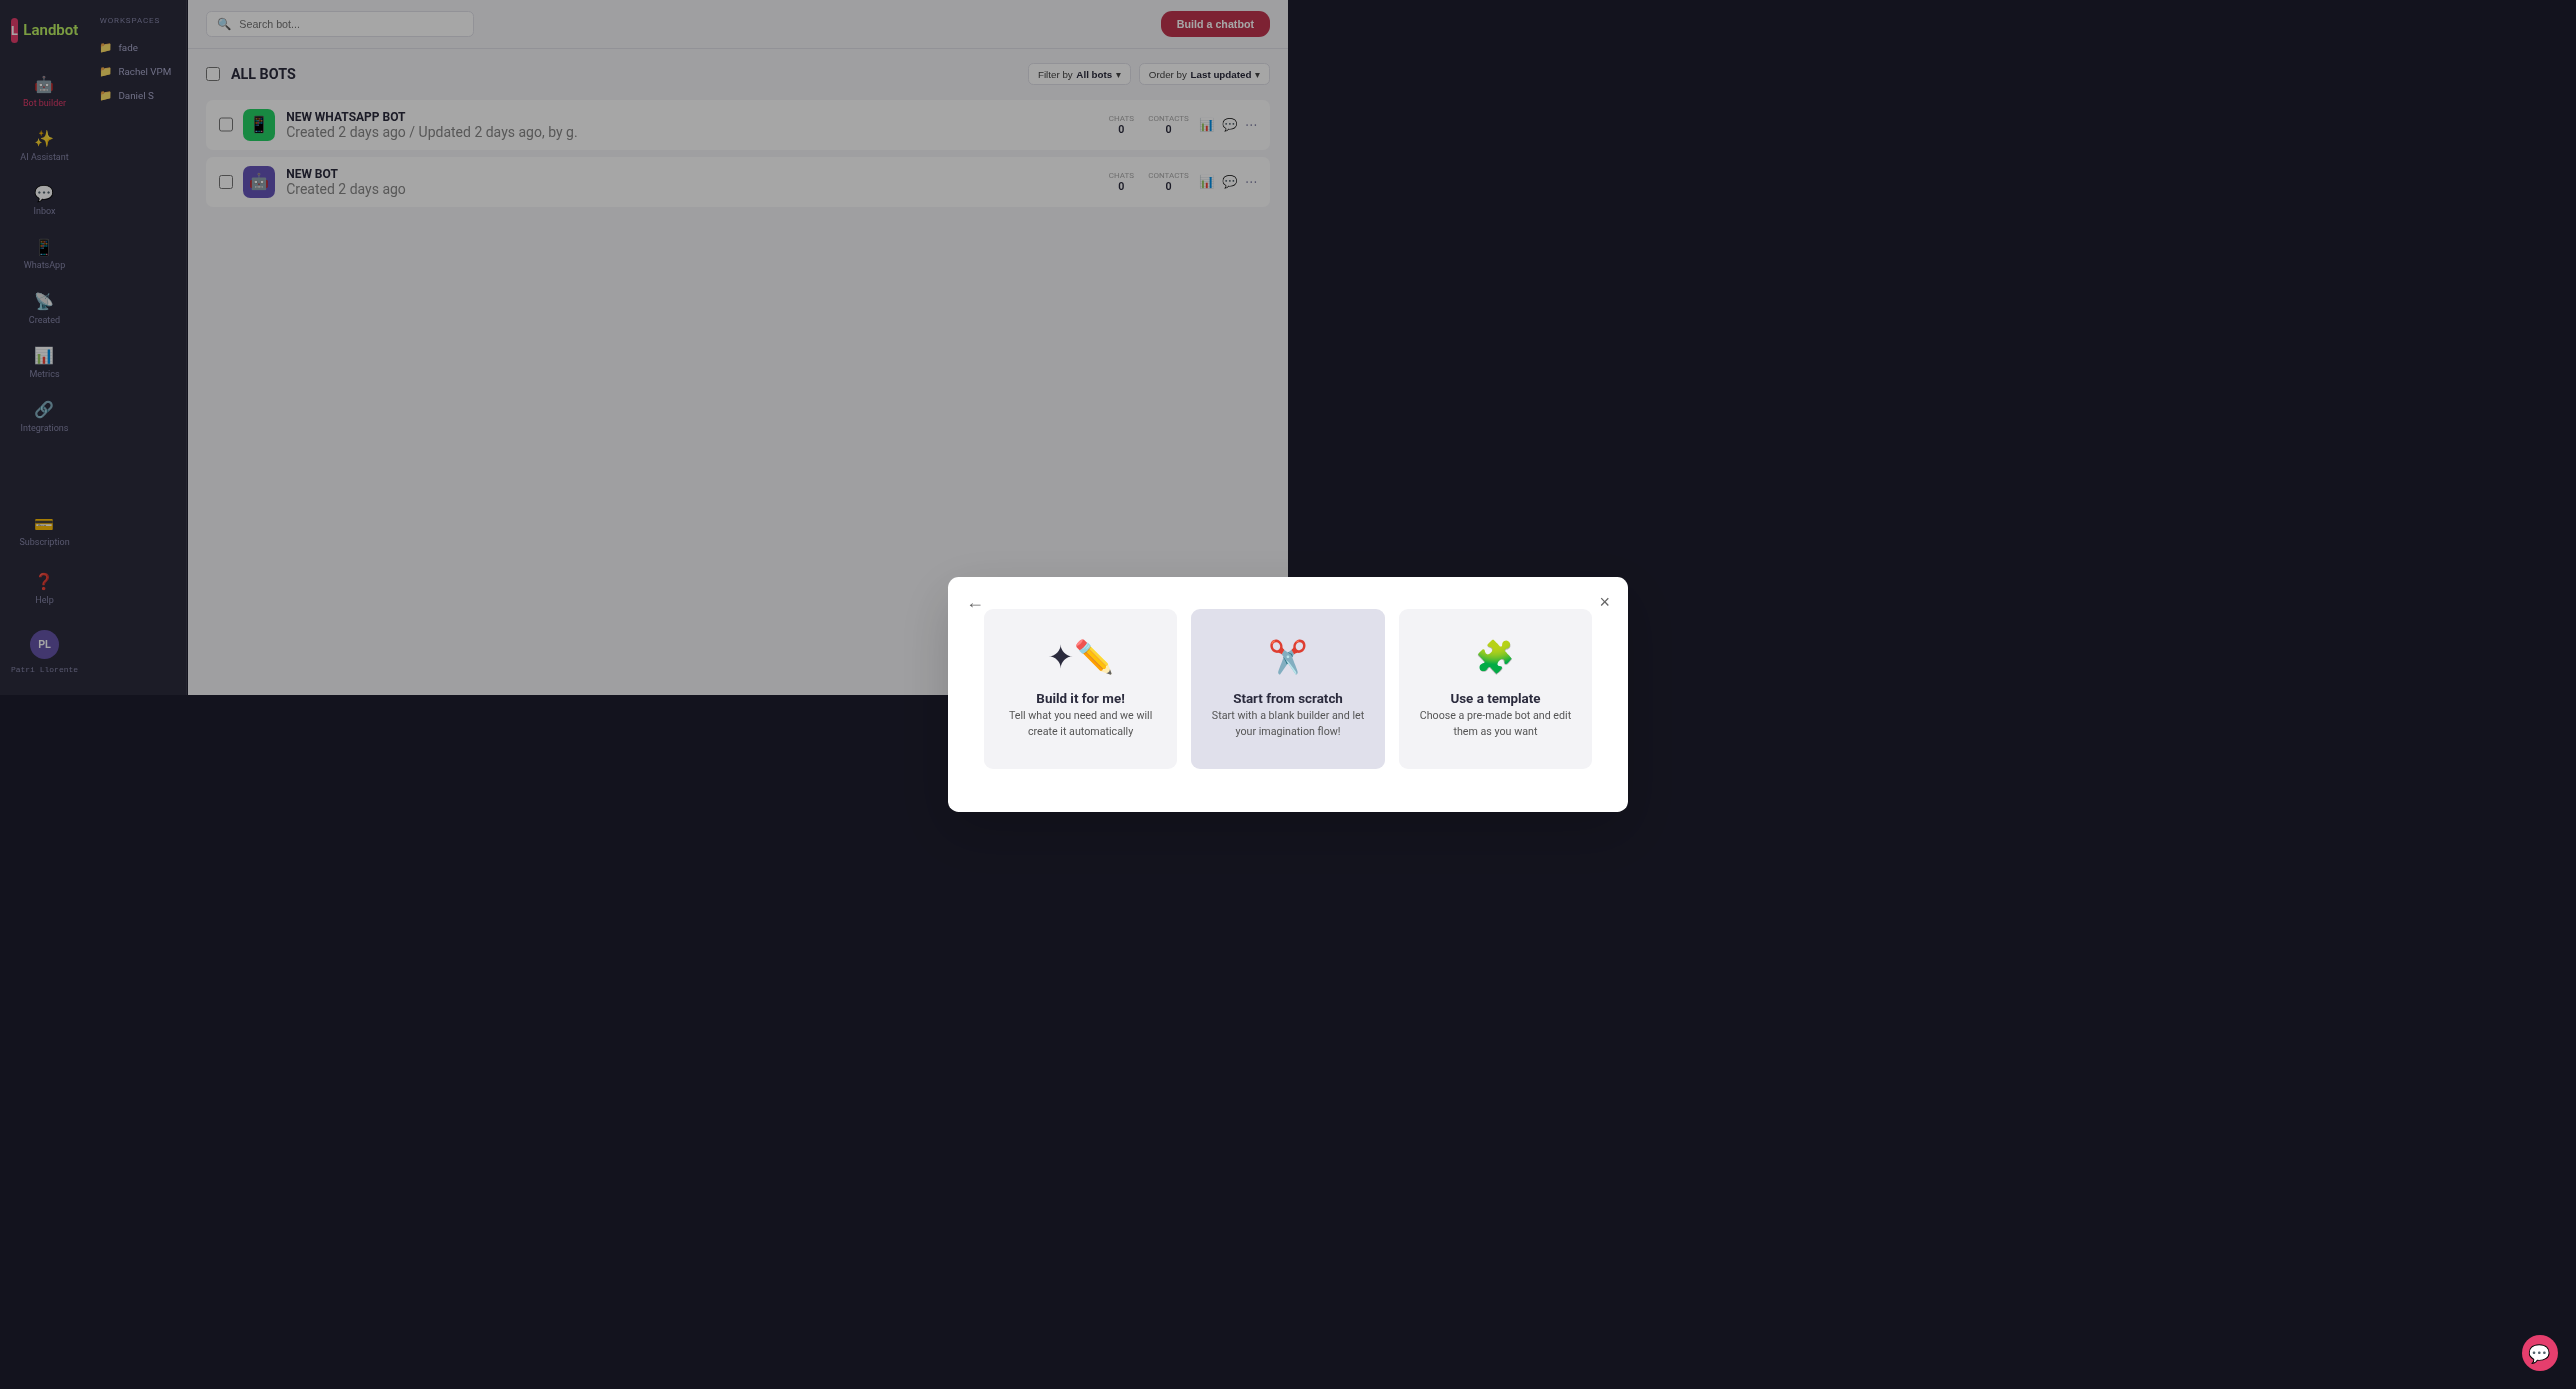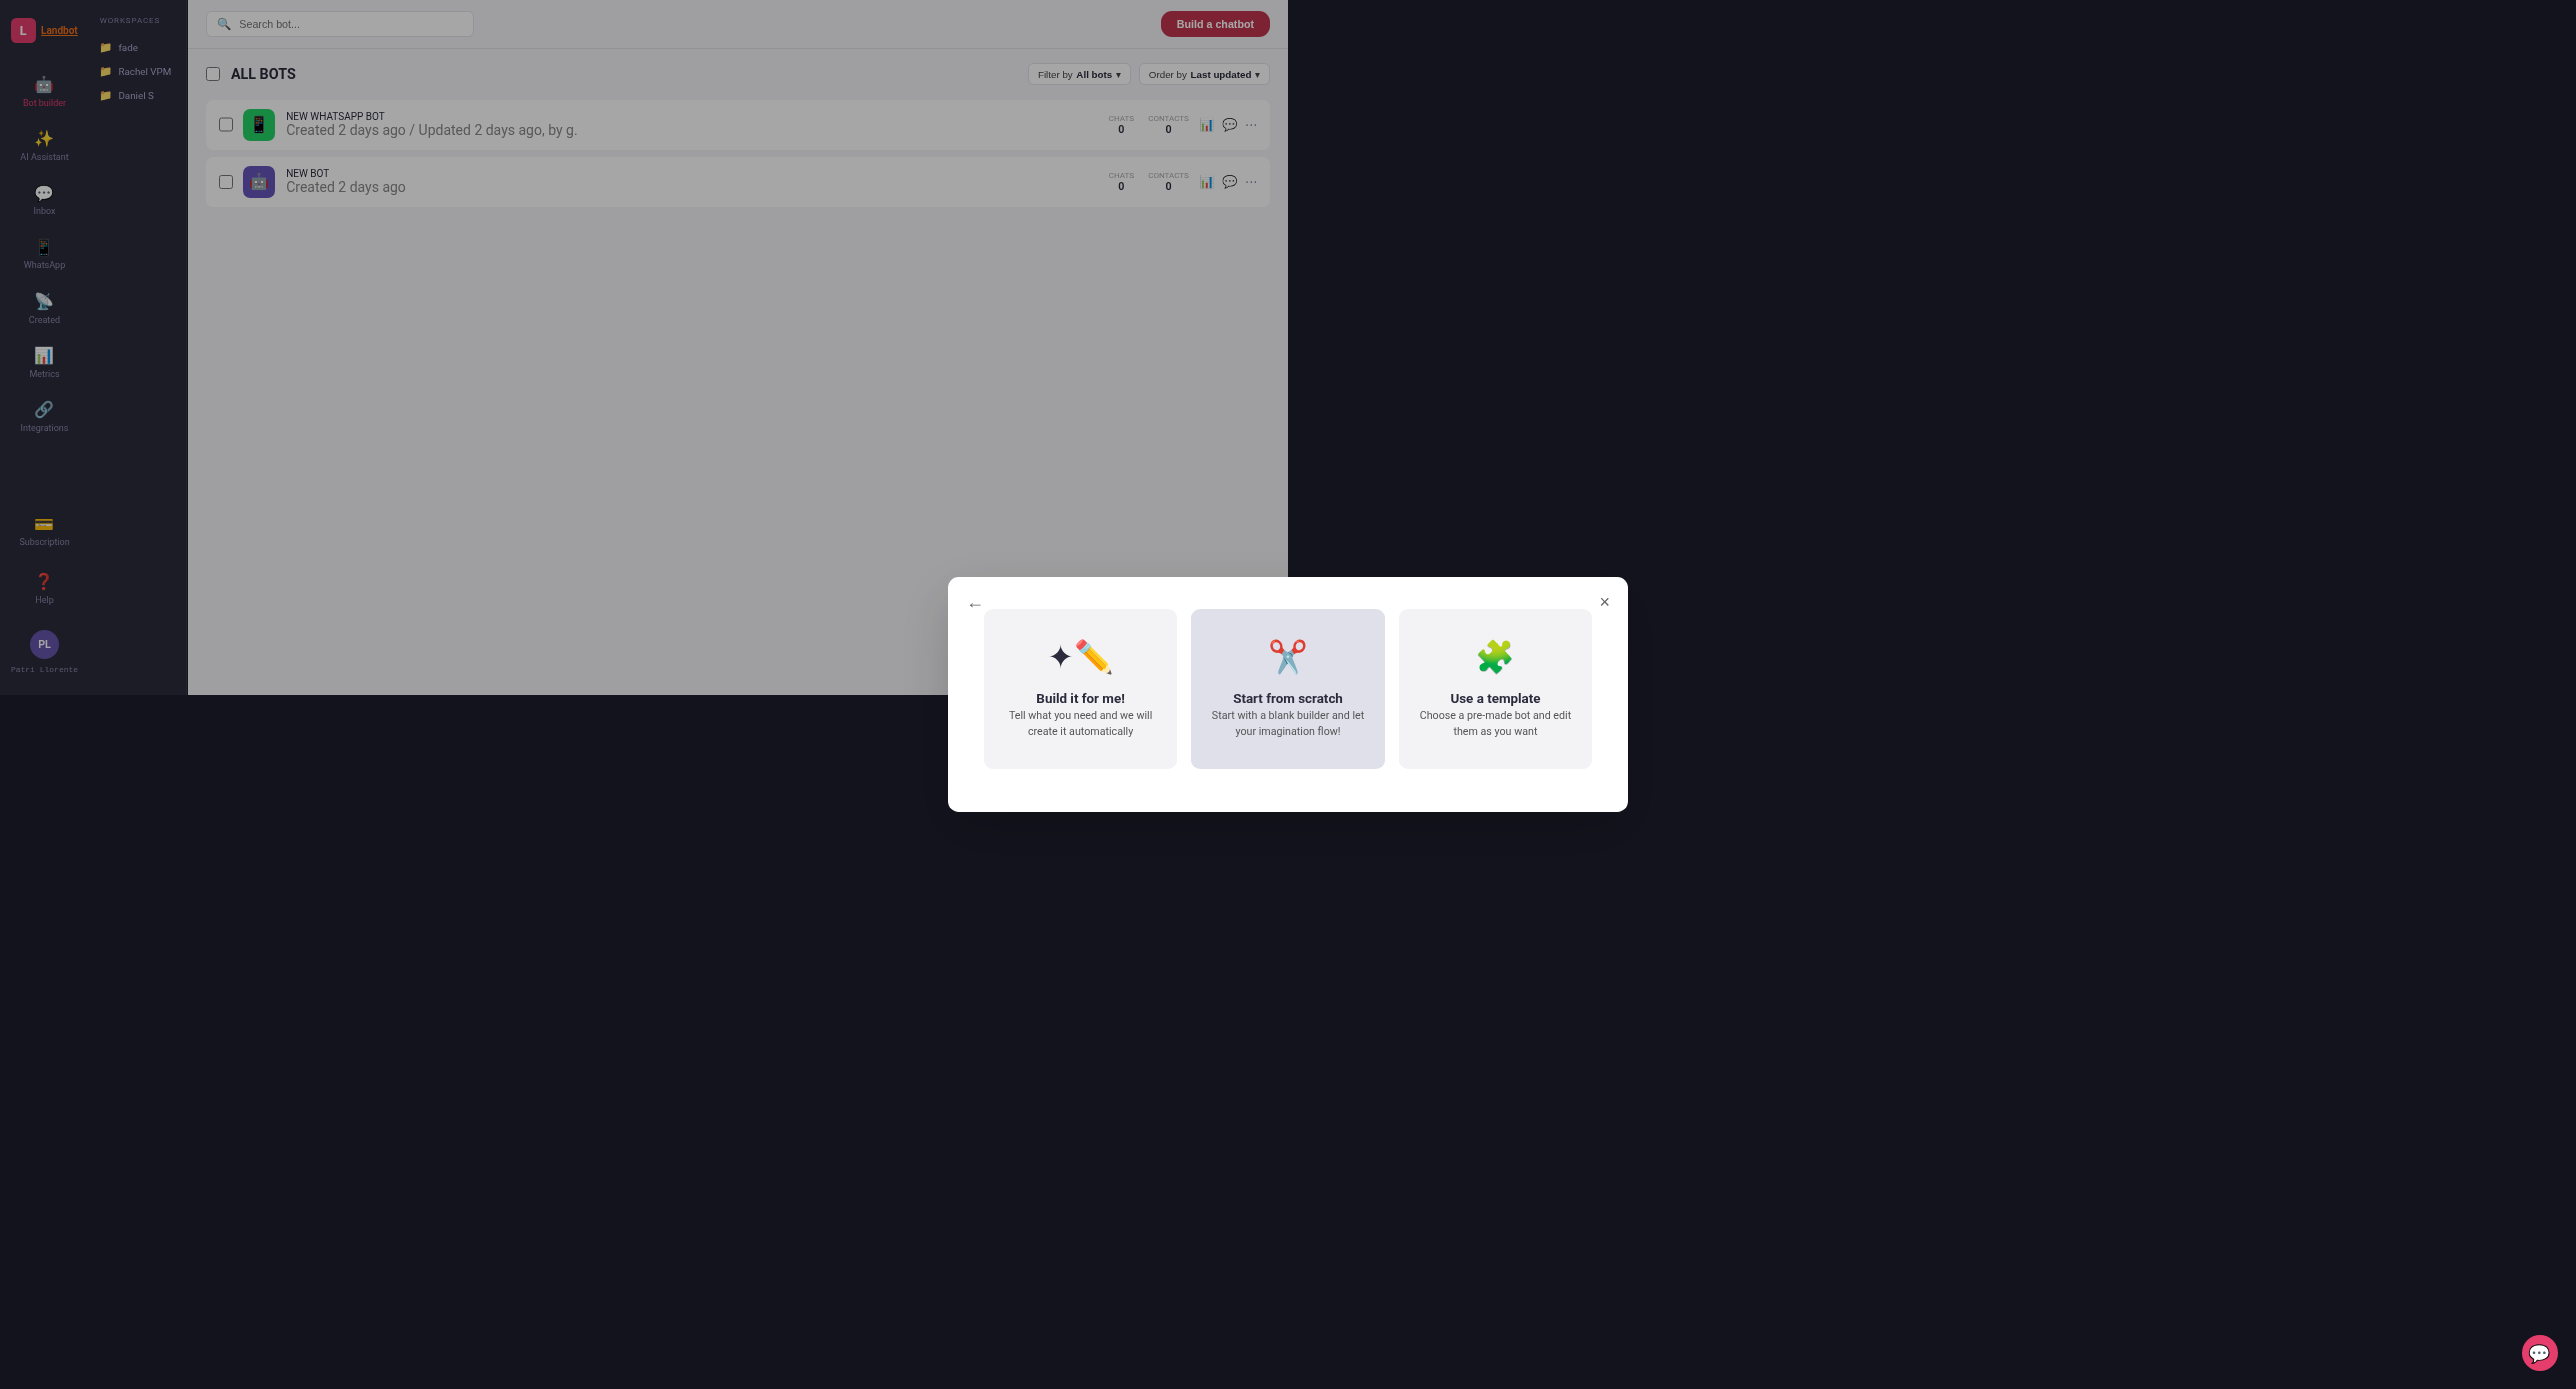"Landbot" .sidebar-logo-text { color: #f97316 -> #bef264; font-size: 10px -> 15px; text-decoration: underline -> none }
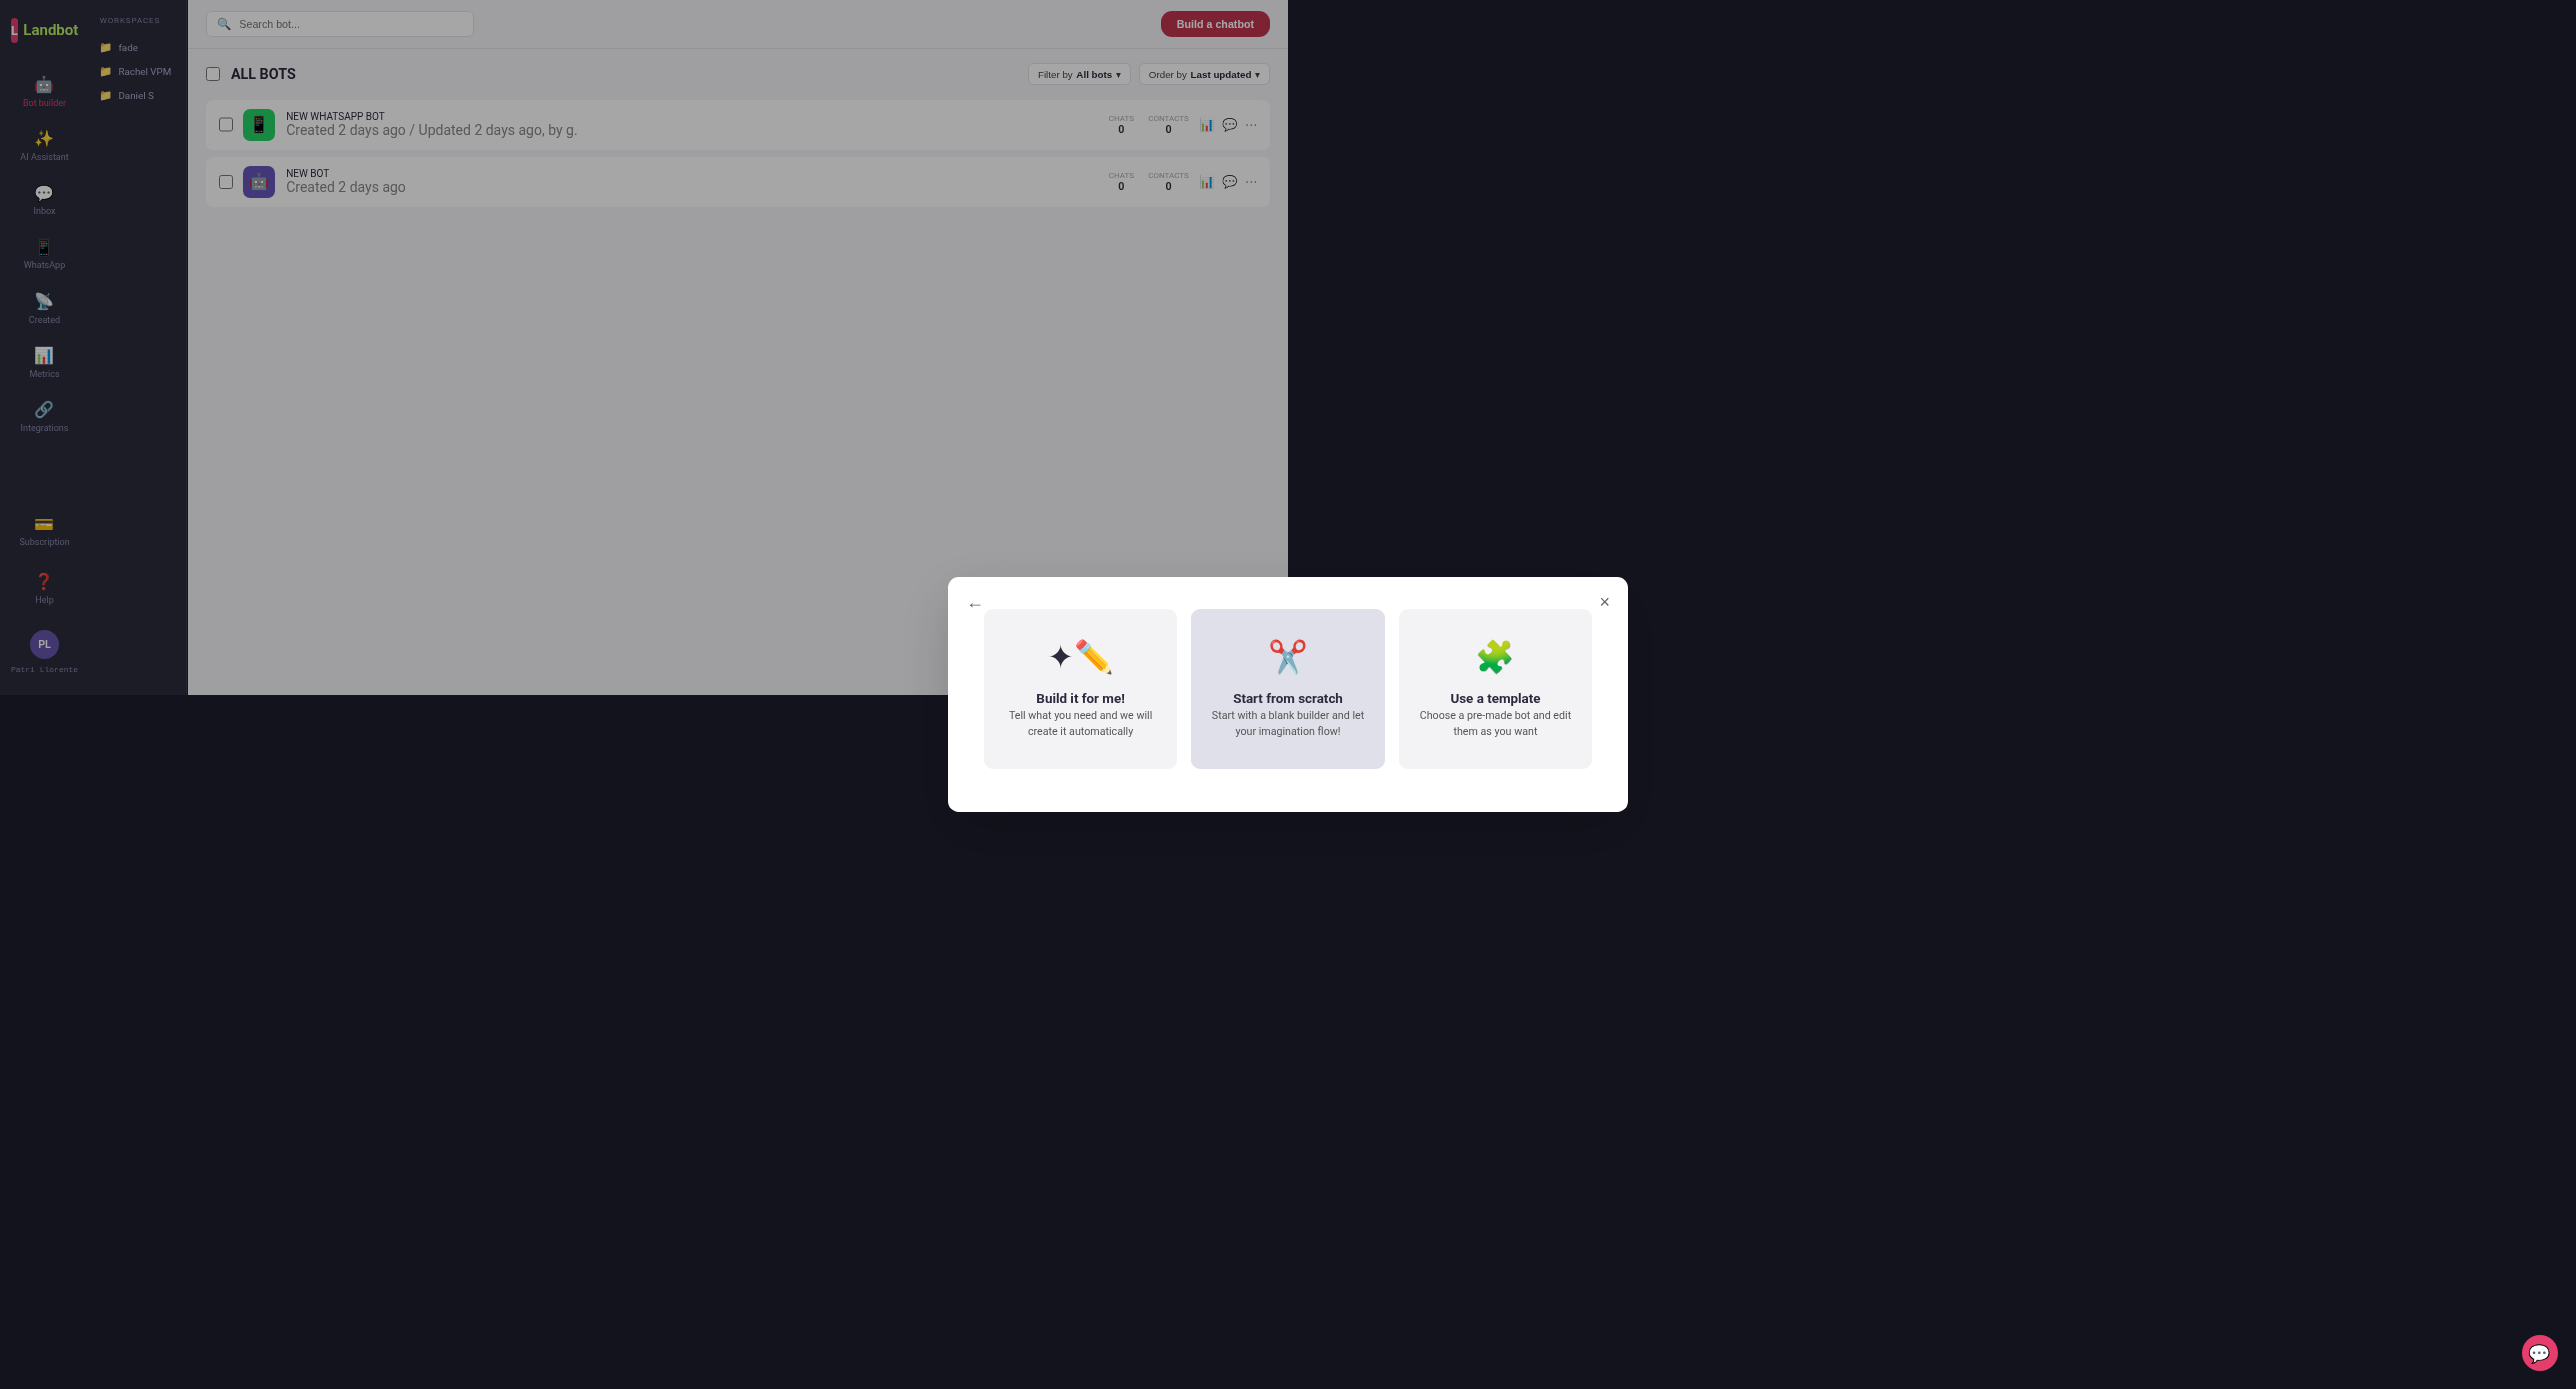"NEW WHATSAPP BOT" .bot-name { font-size: 10px -> 12px; font-weight: 400 -> 700 }
